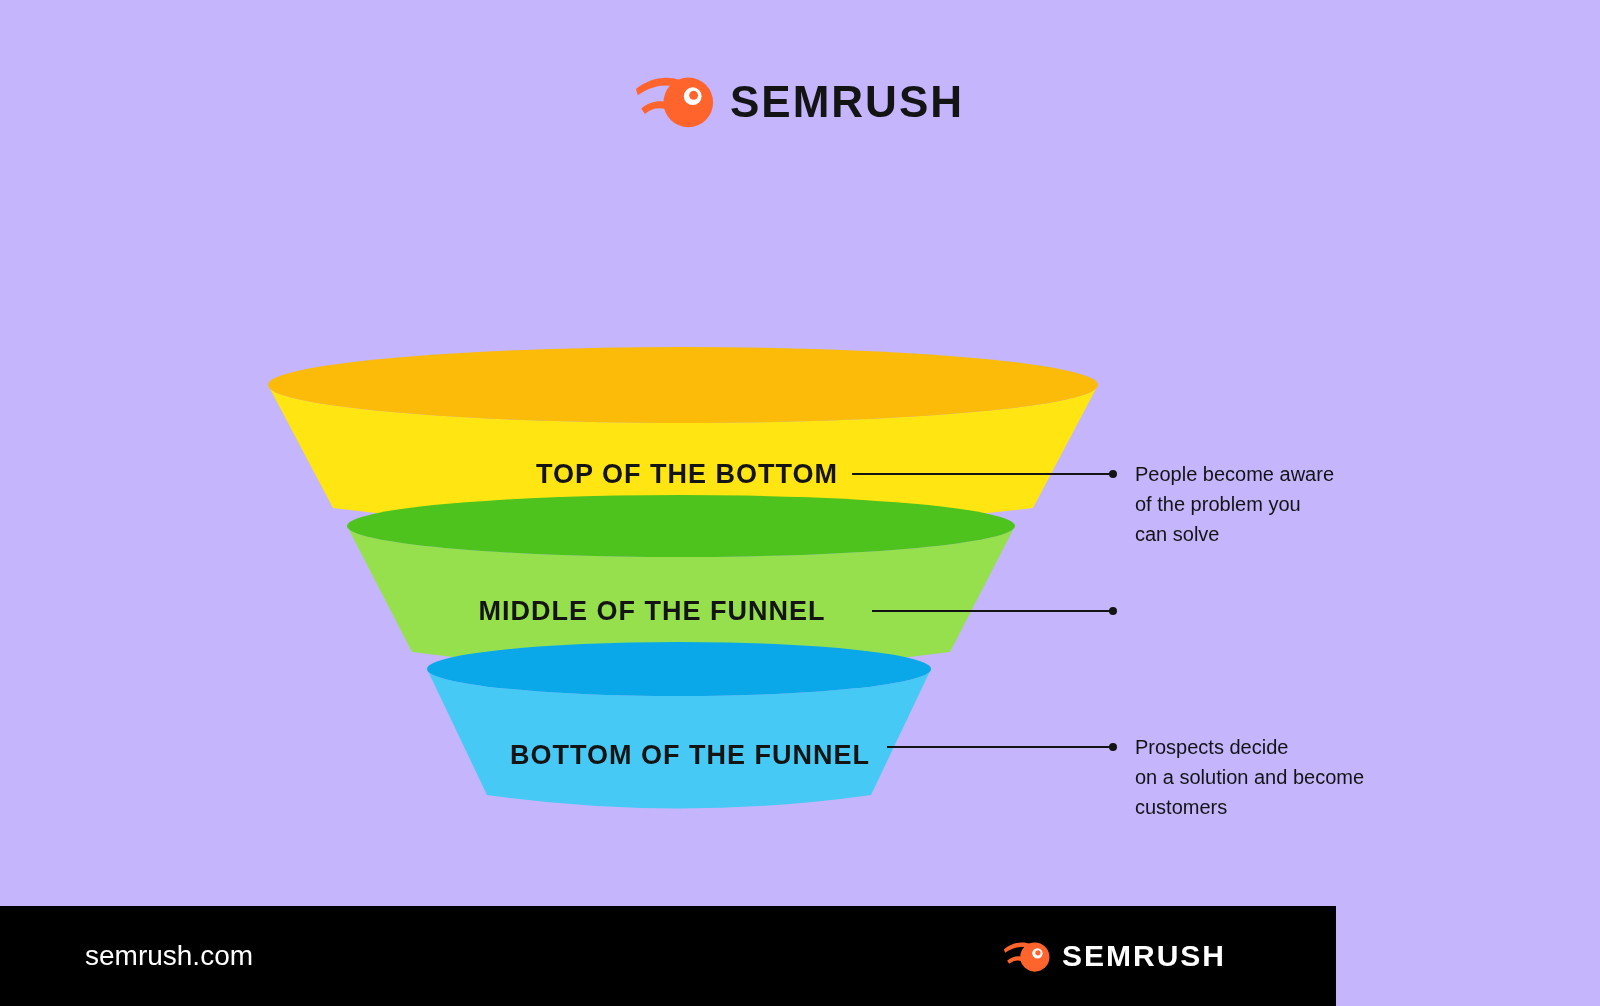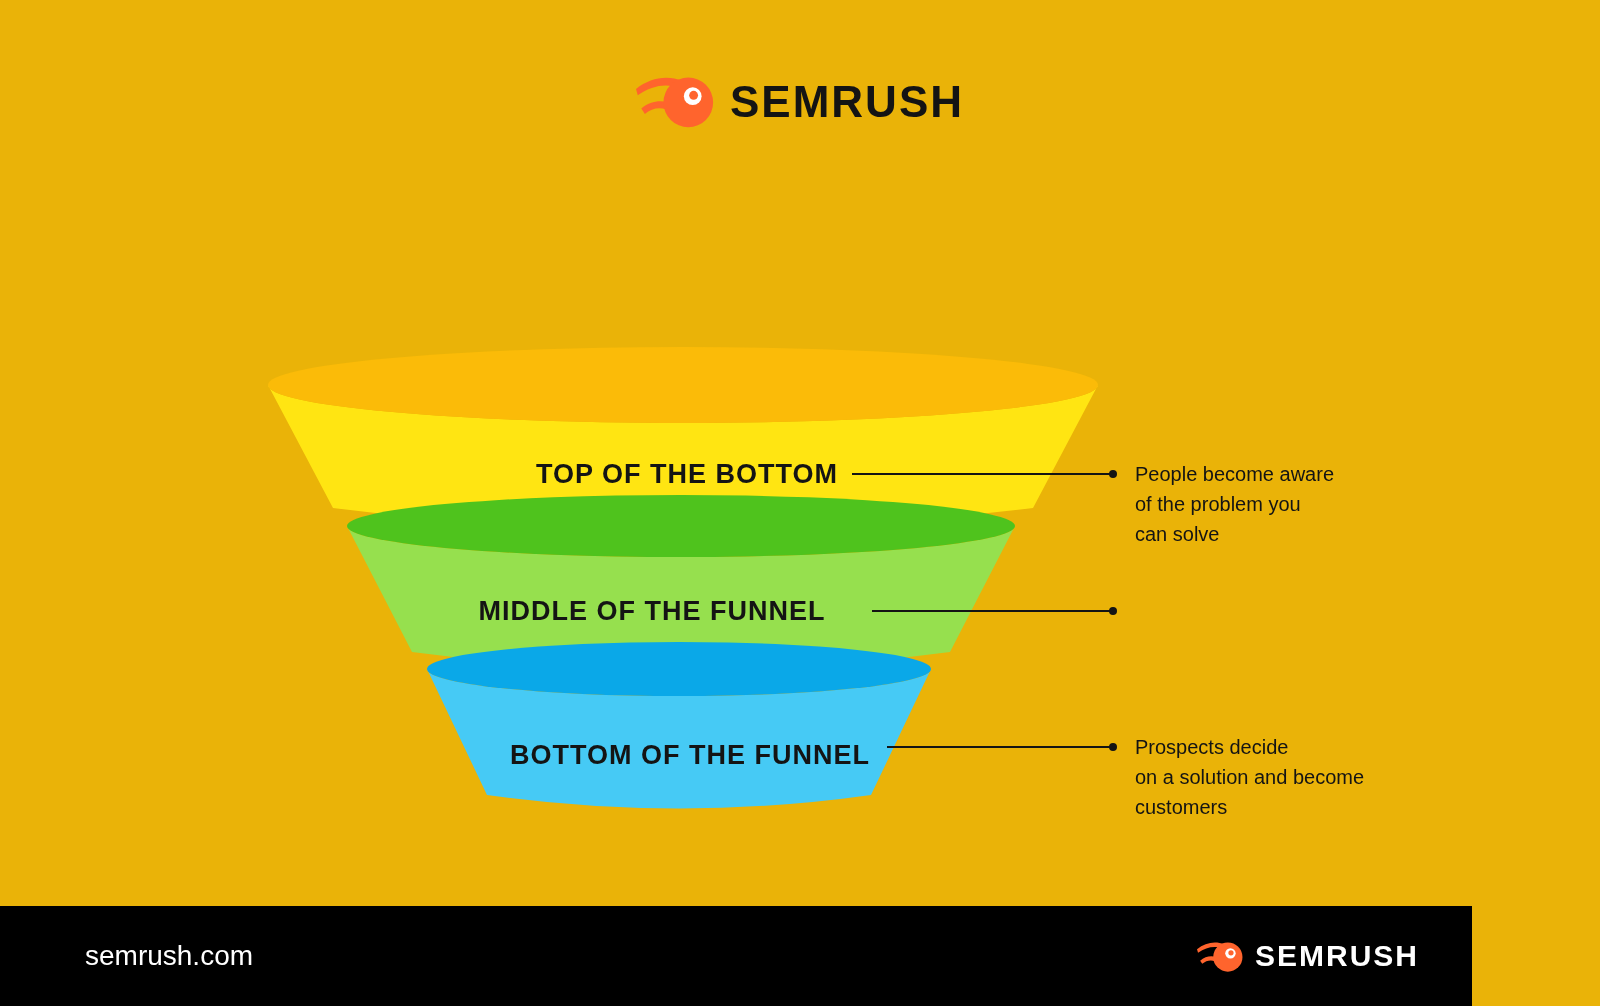"SEMRUSH" .canvas { background: #eab308 -> #c4b5fd }
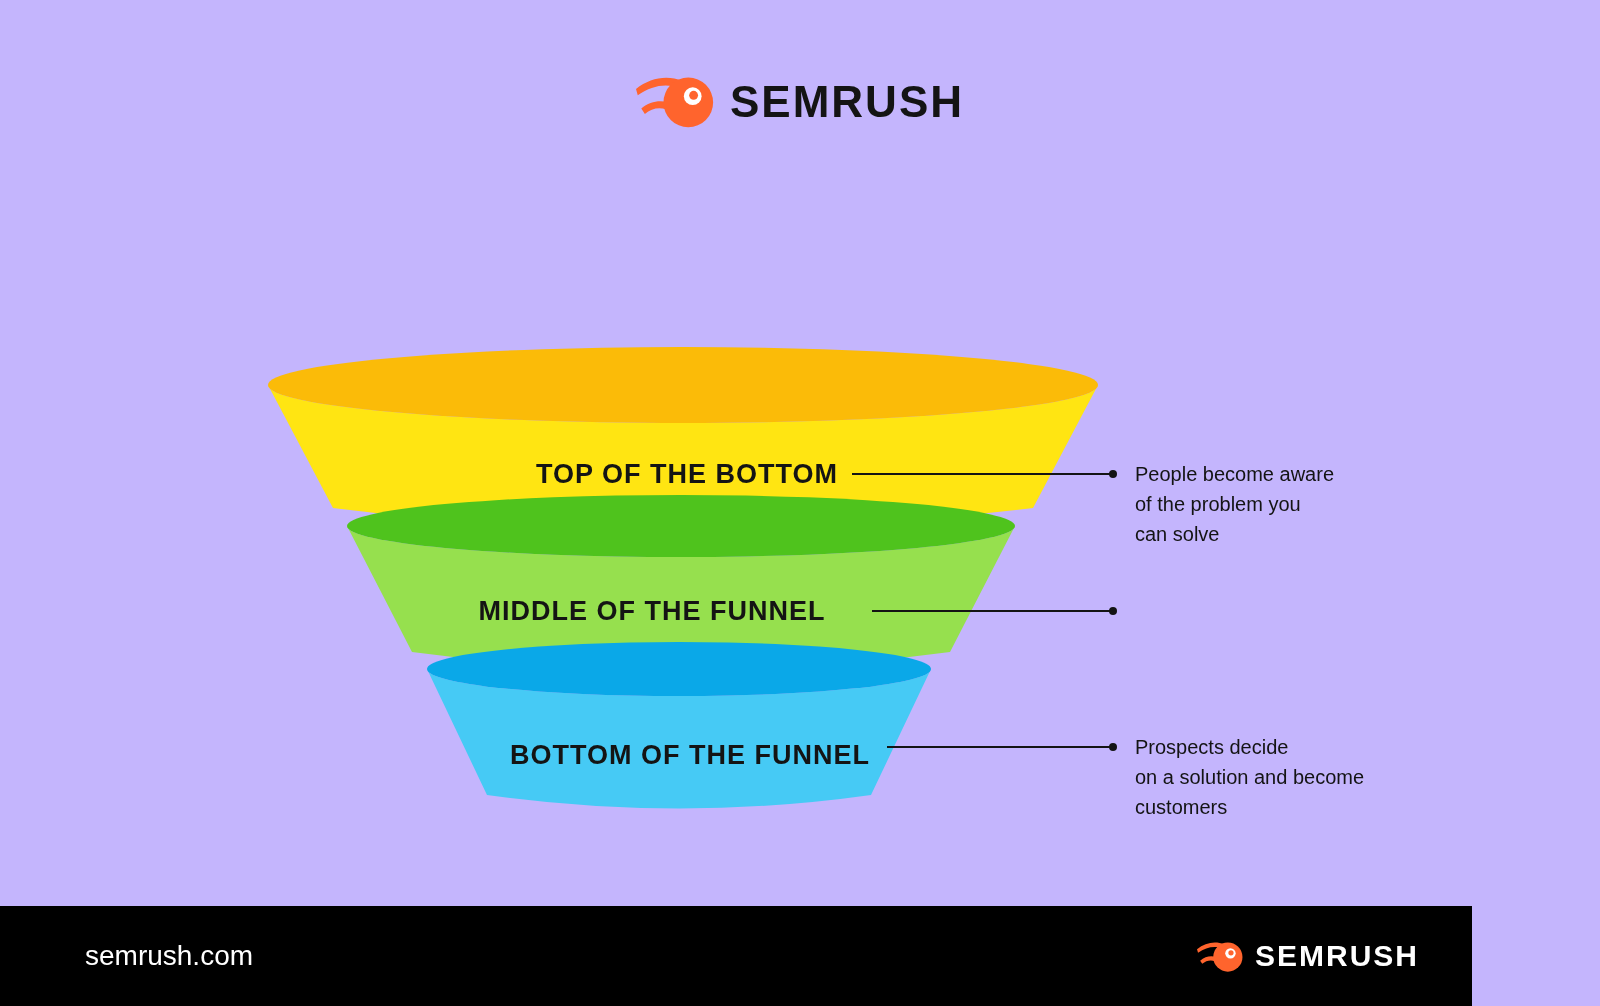"semrush.com" .footer { padding: 0 53px 0 85px -> 0 110px 0 85px; width: 1472px -> 1336px }
